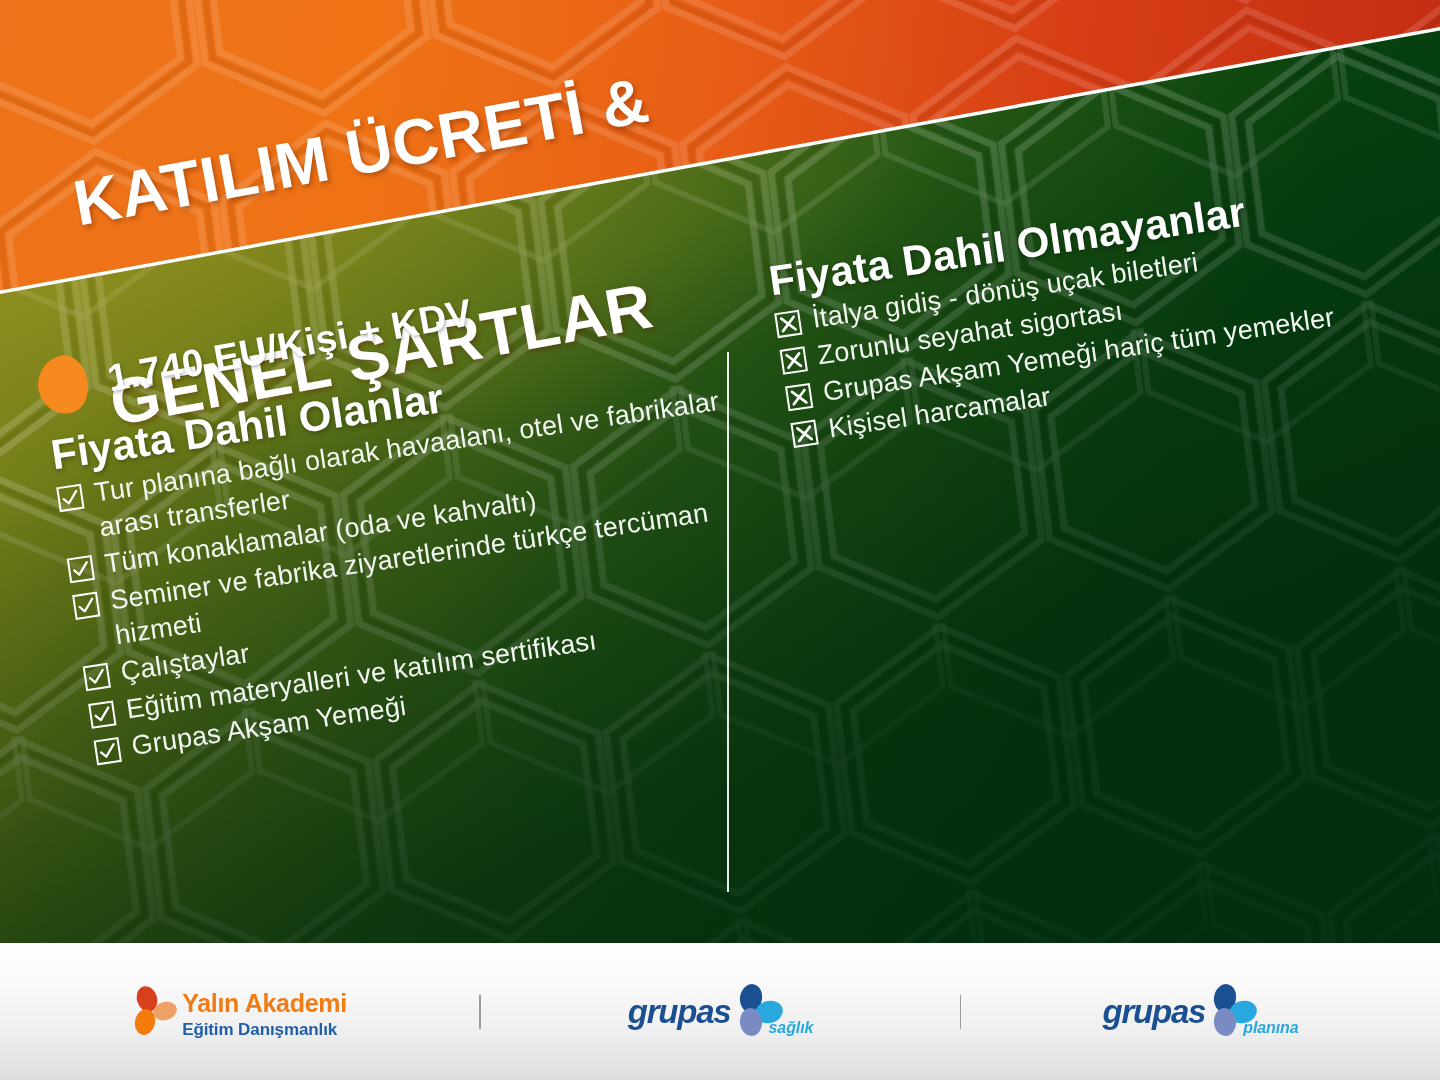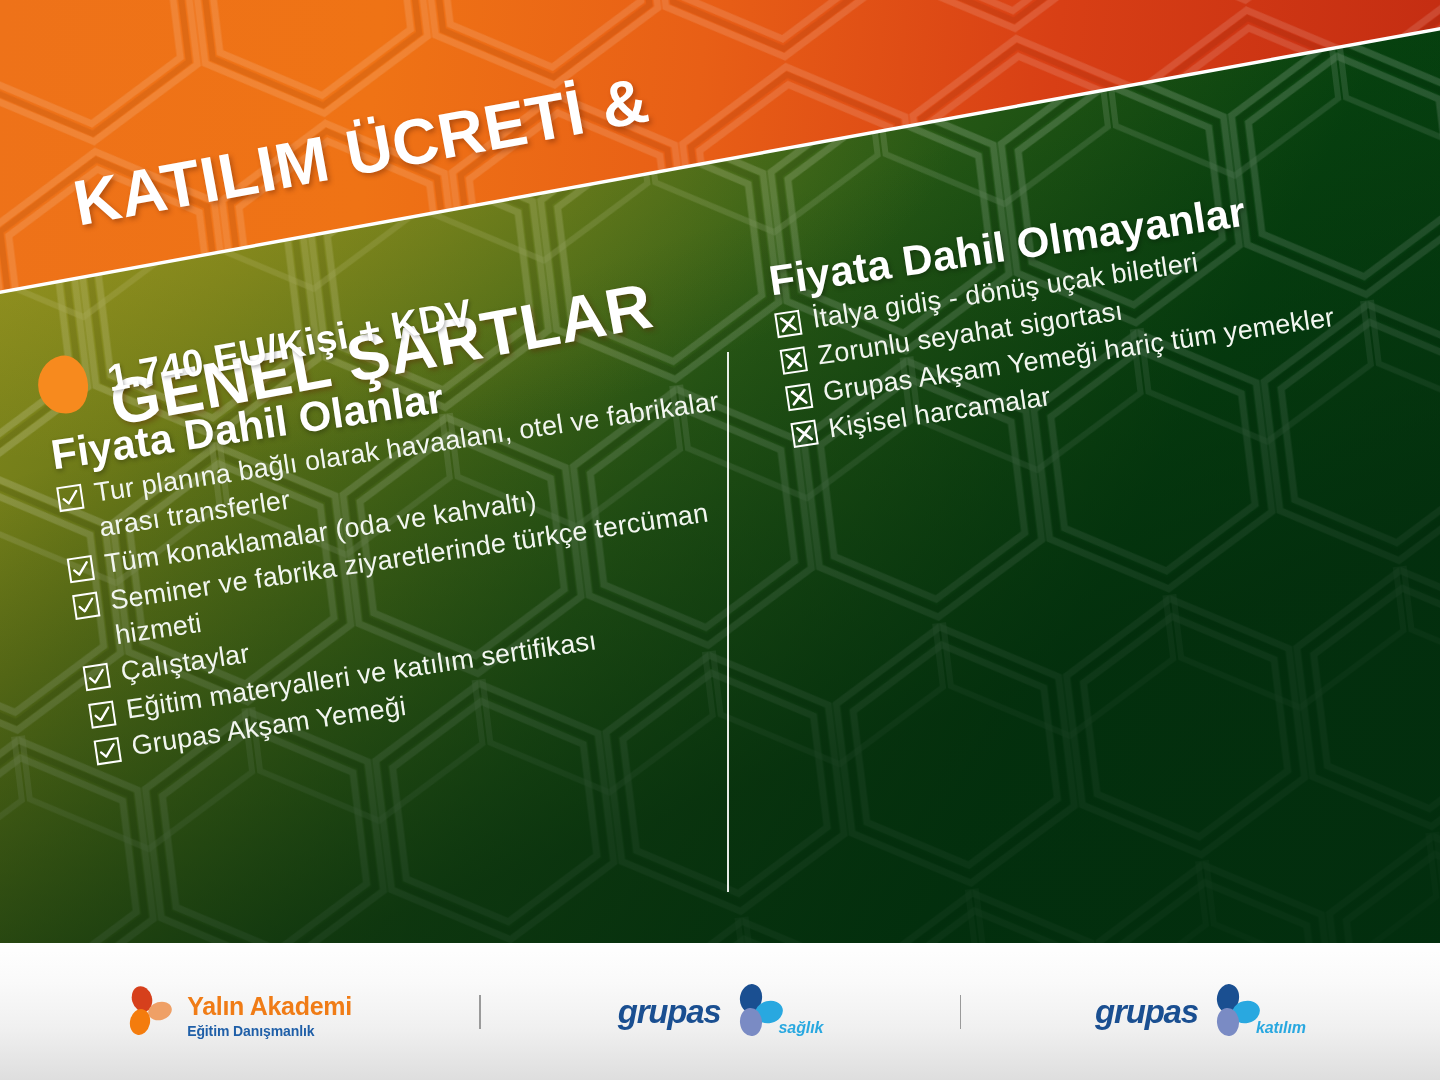"Yalın Akademi" .logo { gap: 12px -> 2px }
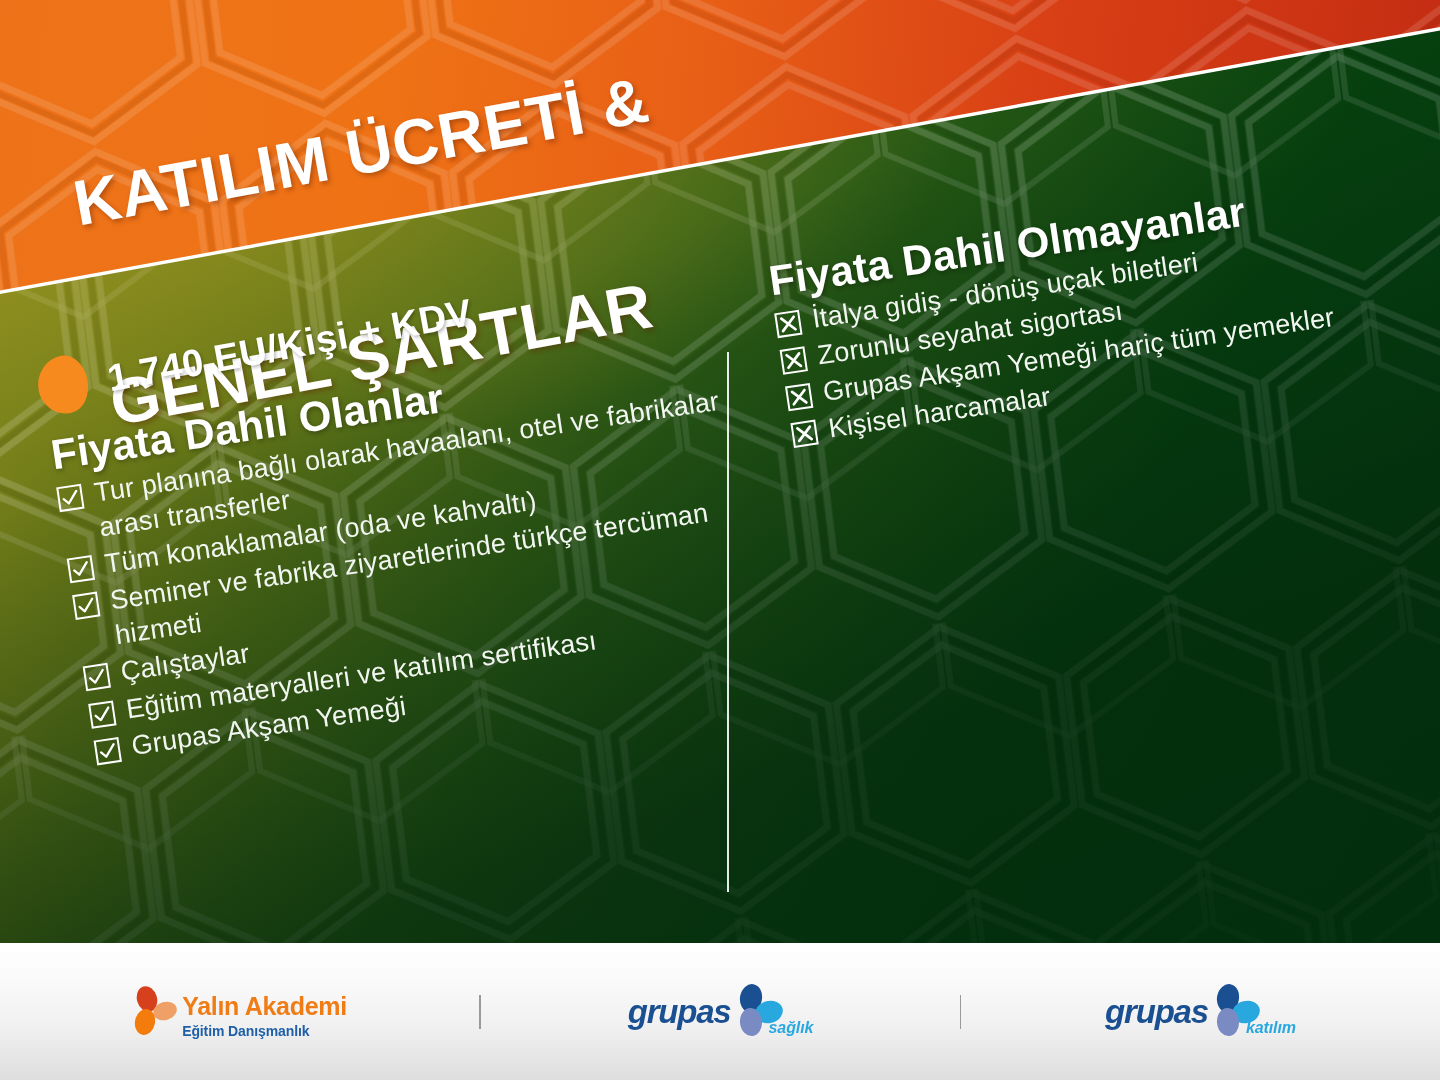"Eğitim Danışmanlık" .logo-sub { font-size: 14px -> 17px }
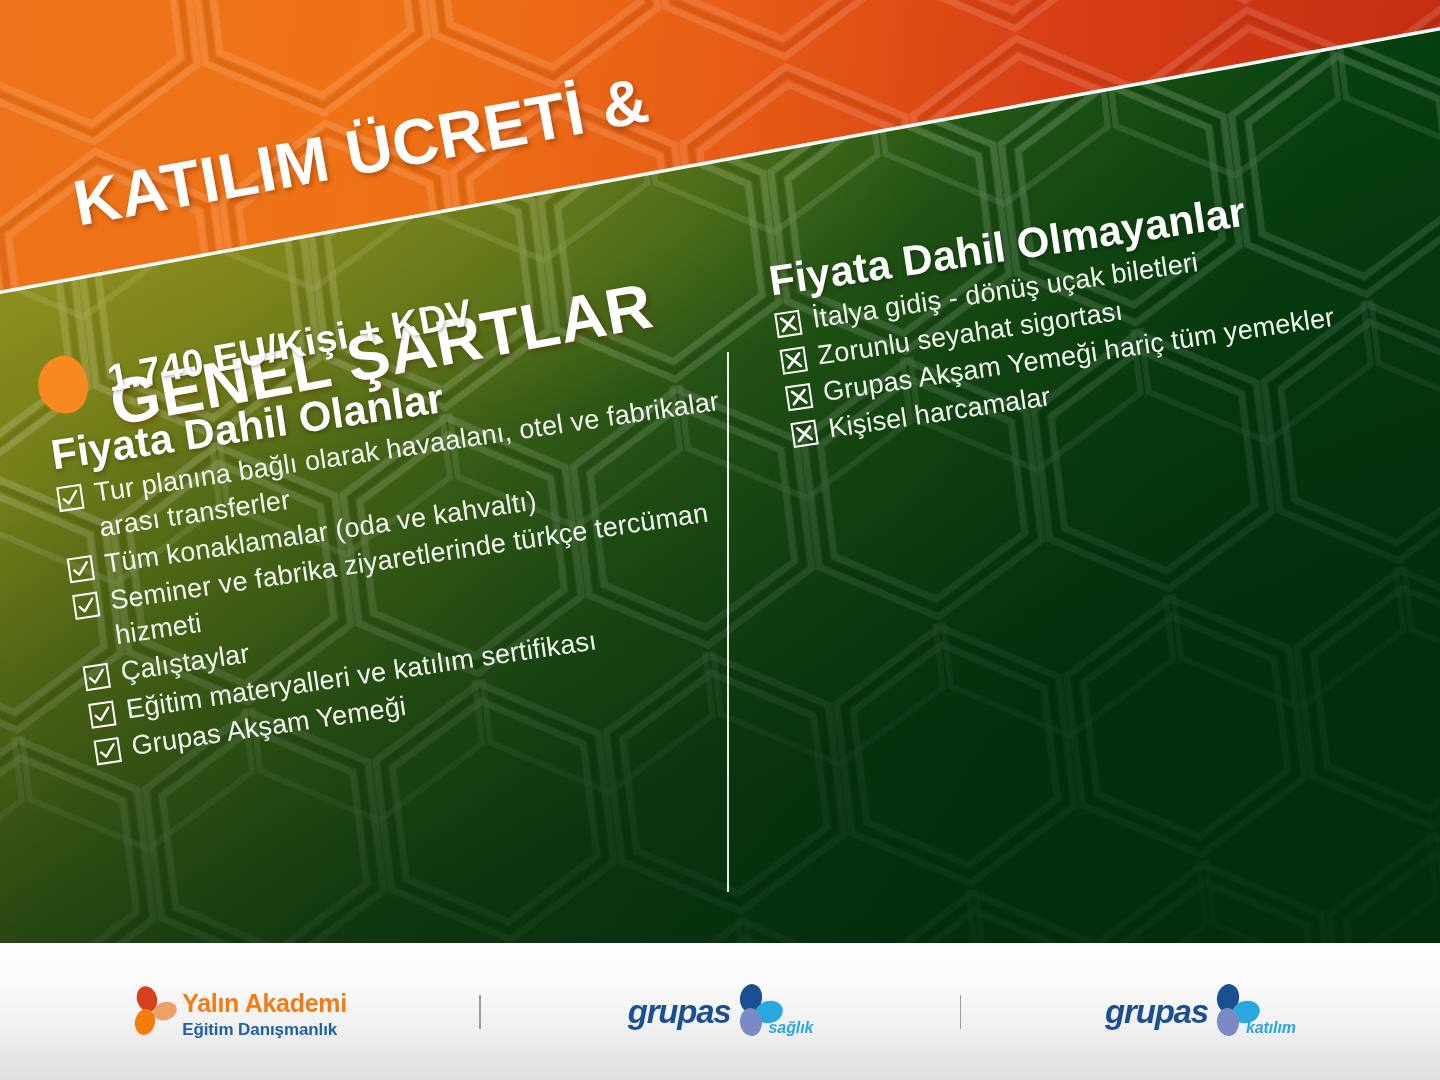"katılım" div.logo-sub { text: katılım -> planına }
